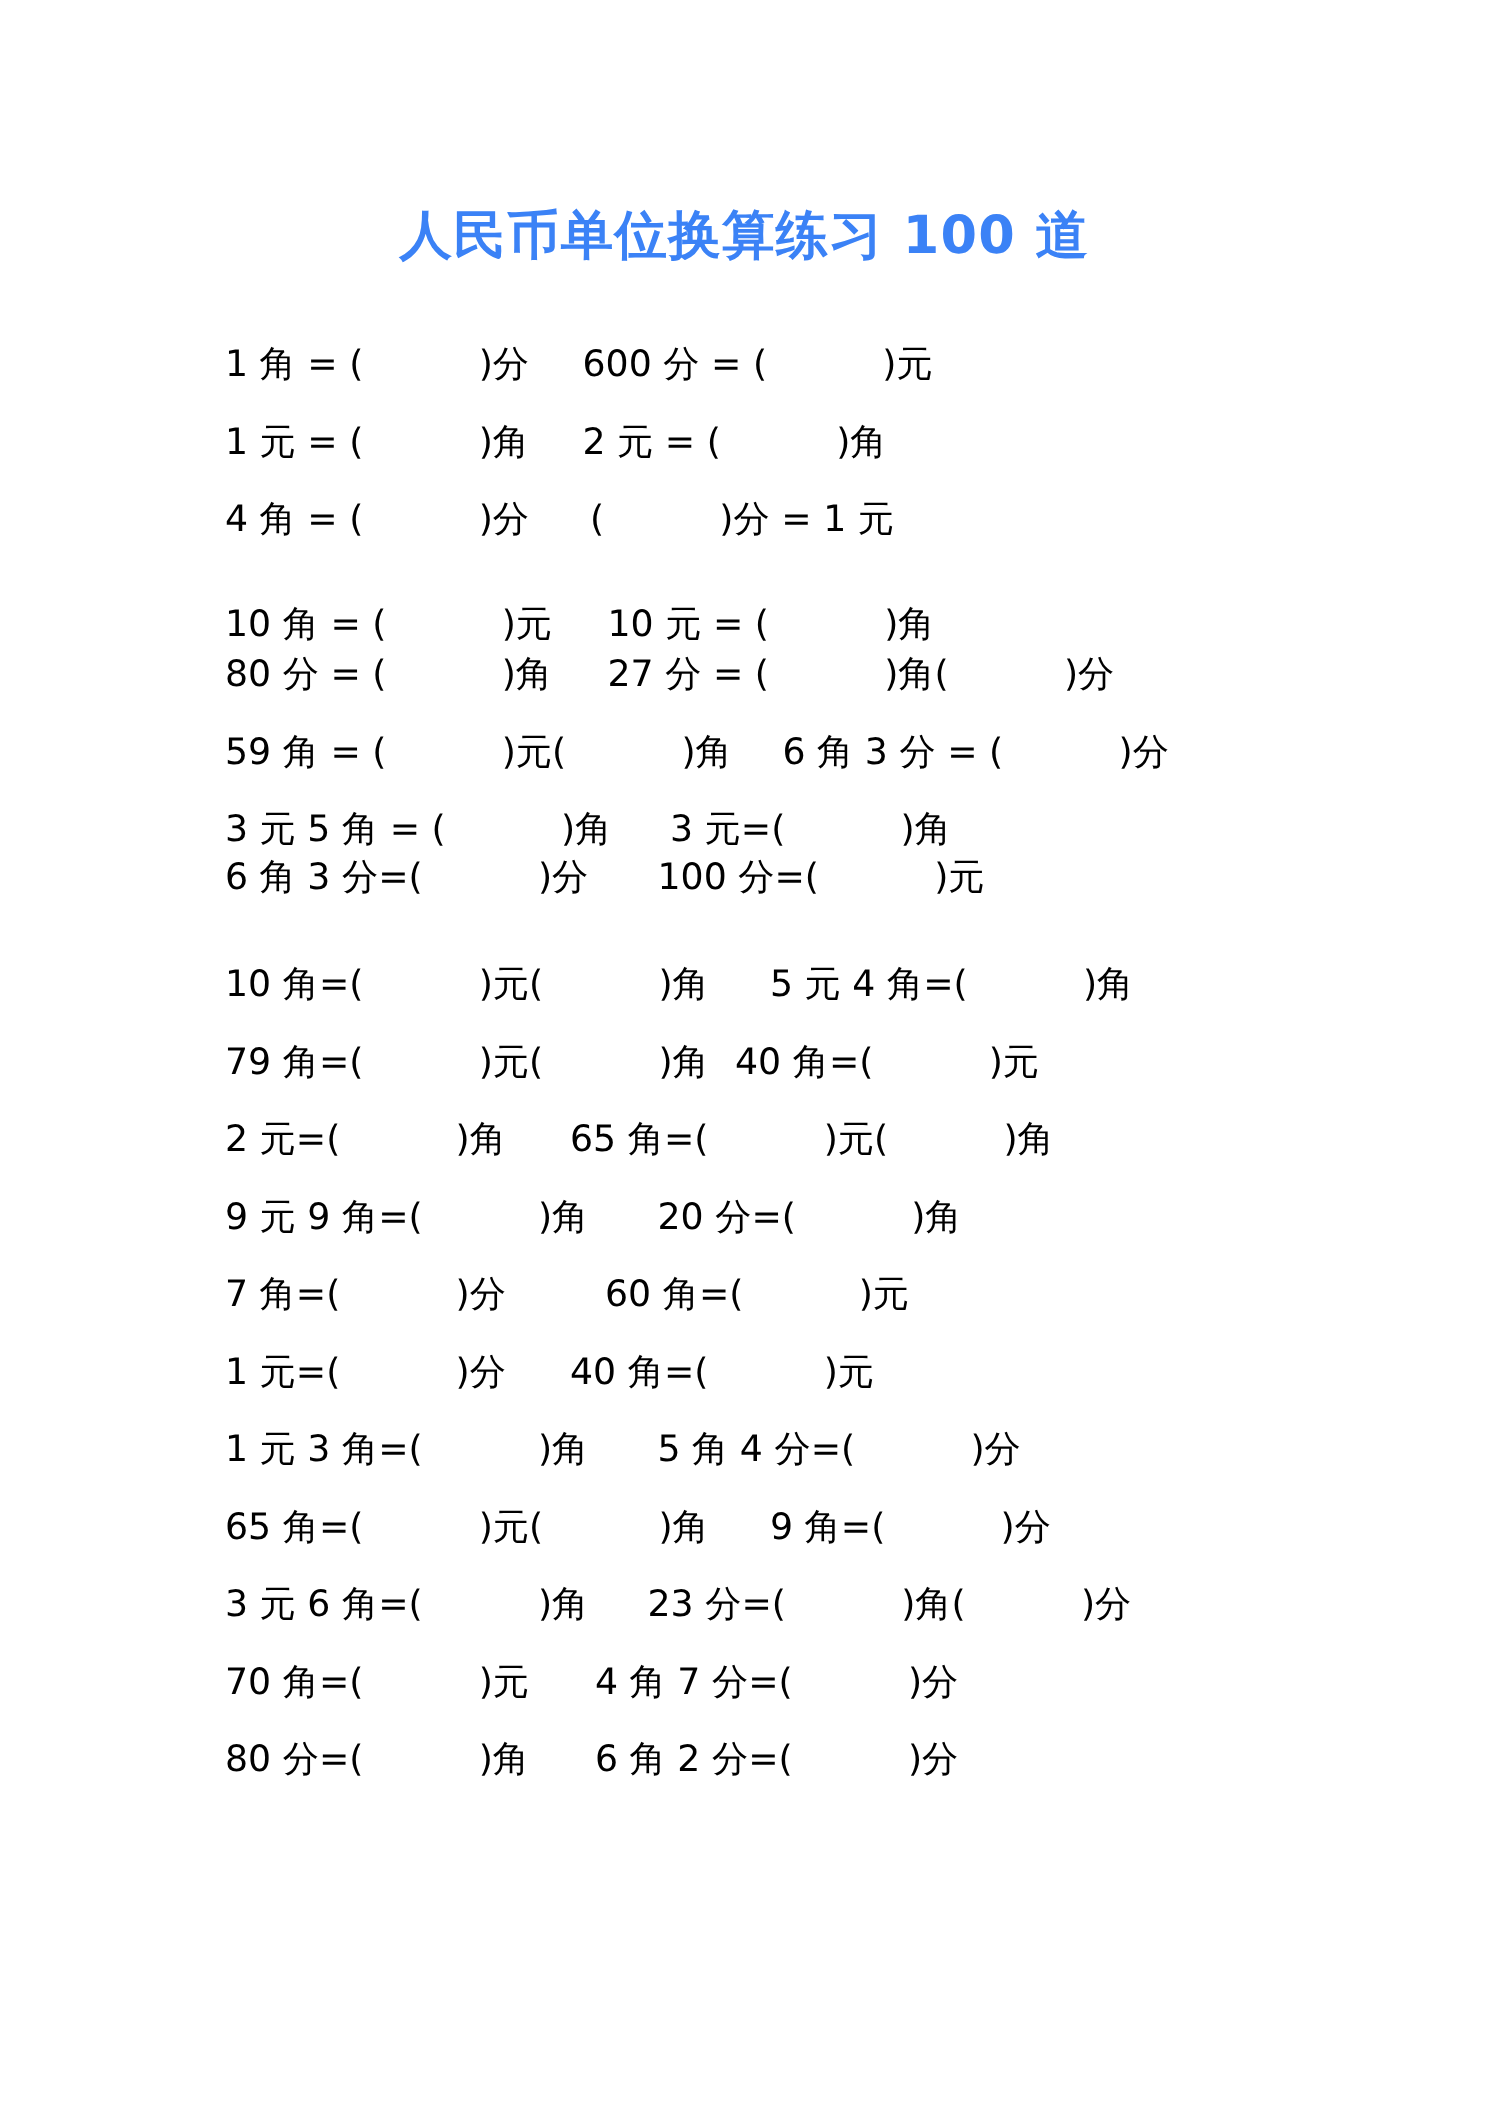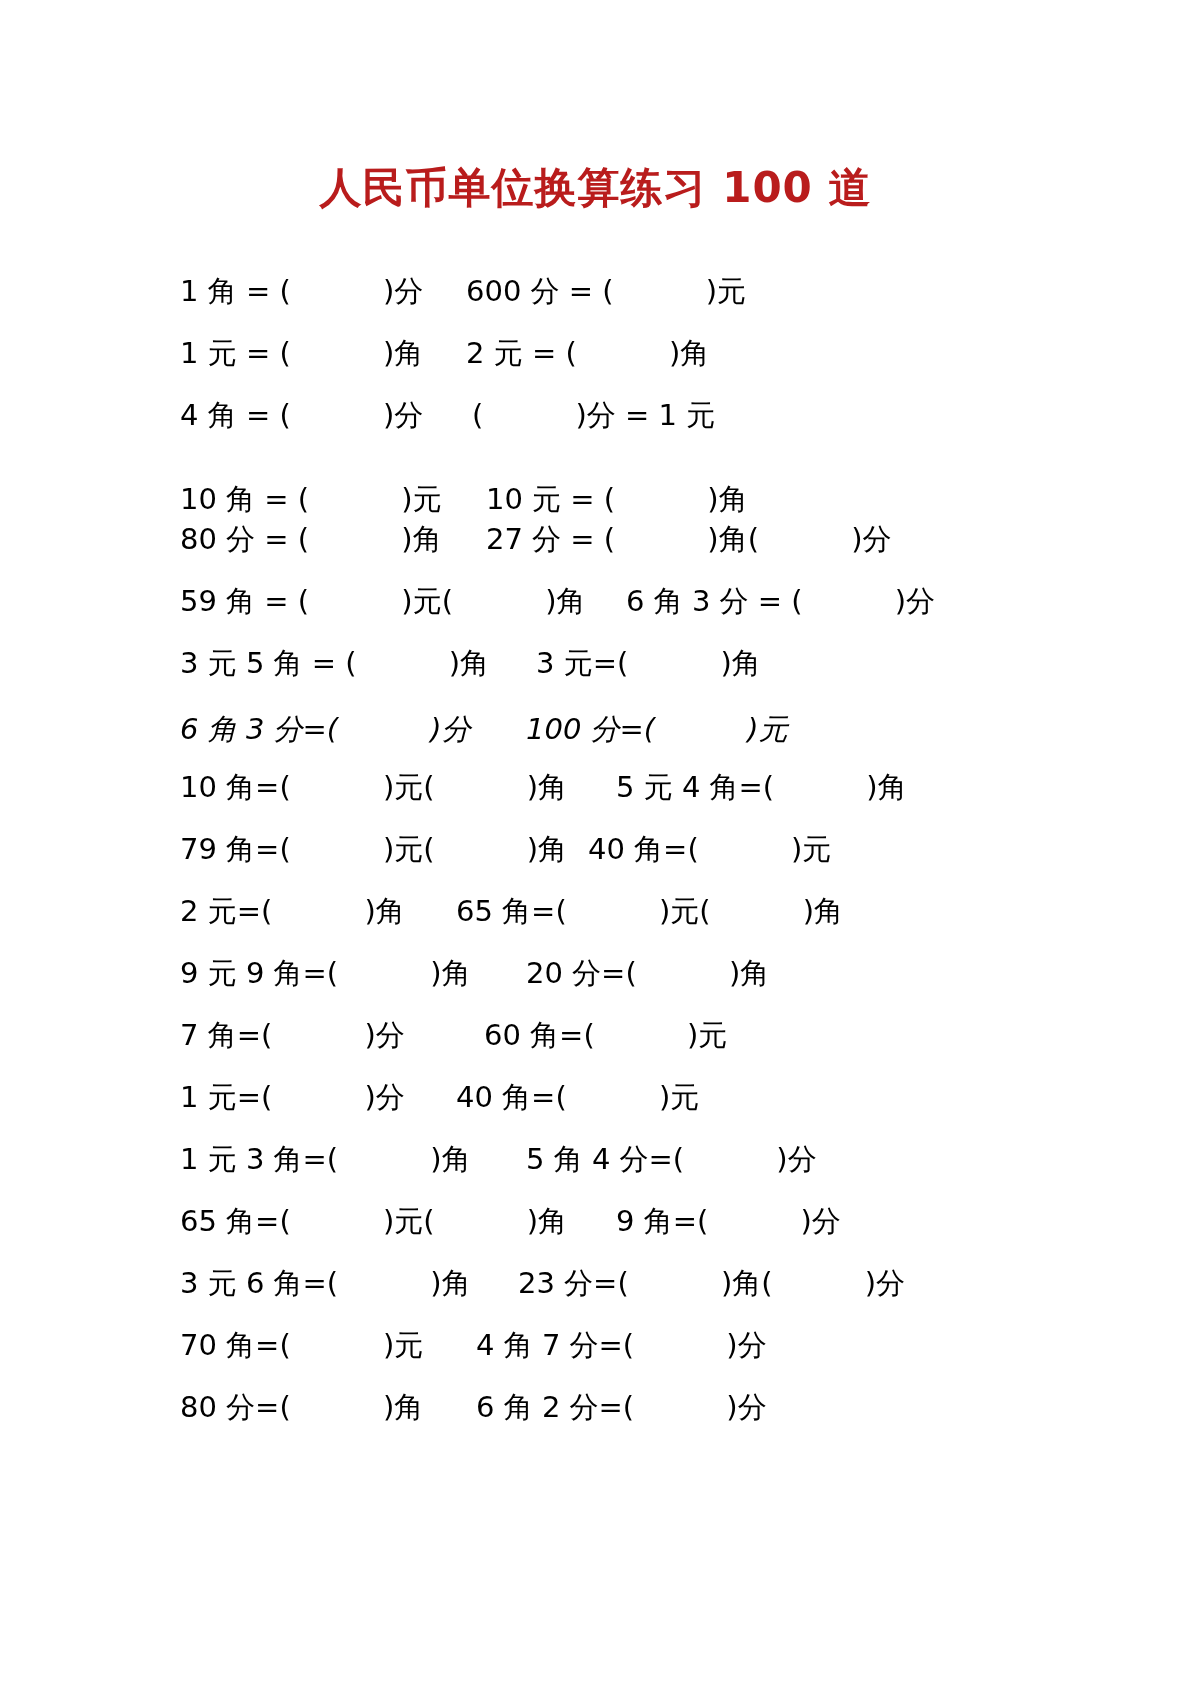"人民币单位换算练习 100 道" .title { color: #b91c1c -> #3b82f6 }
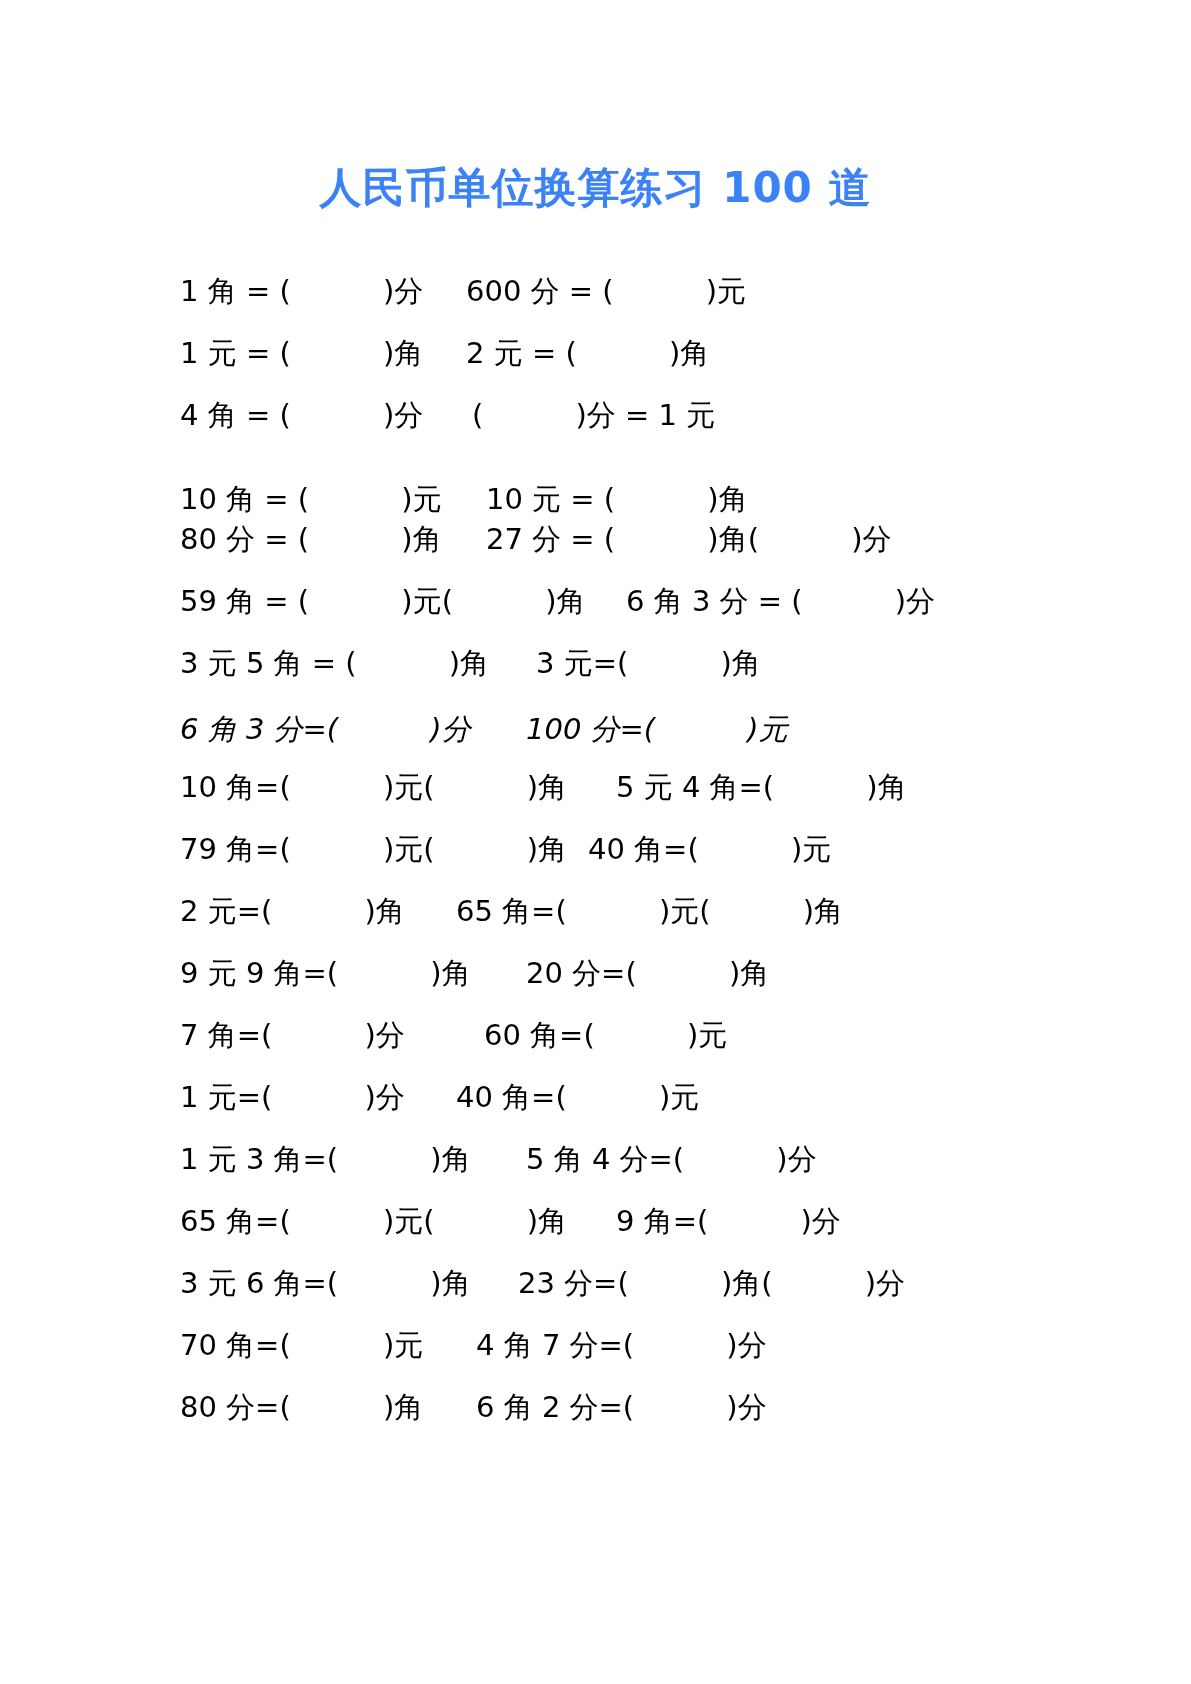"6 角 3 分=( )分" div.line { font-style: italic -> none; top: 710px -> 682px }
